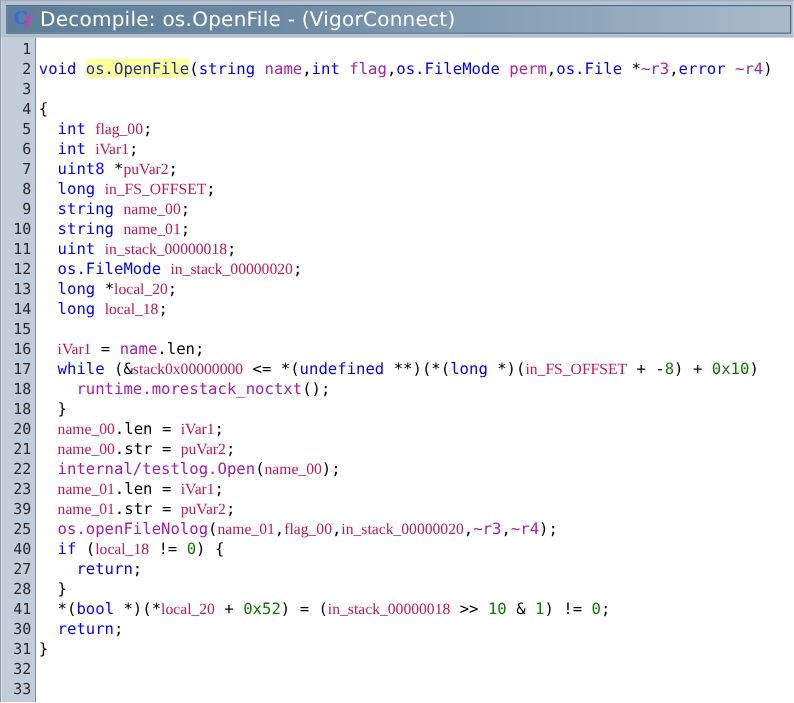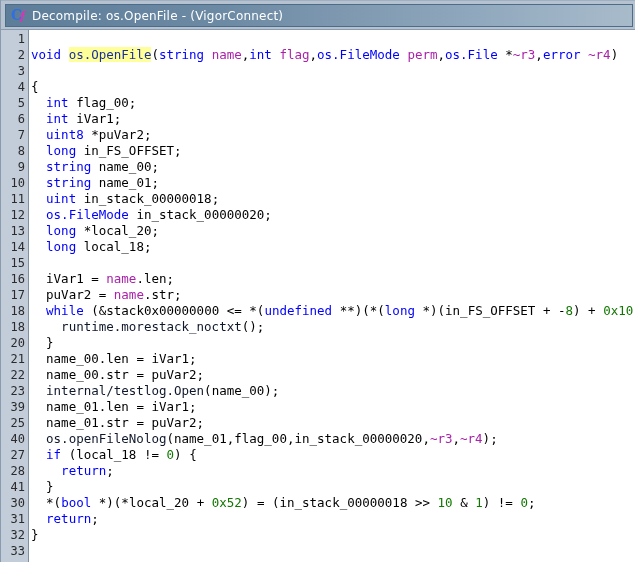"Decompile: os.OpenFile - (VigorConnect)" .title-text { font-size: 12px -> 16px }
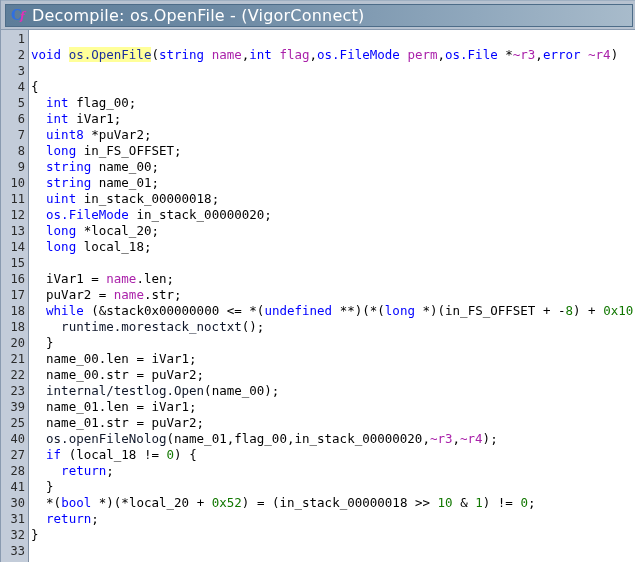"flag_00" .t-var { color: #000000 -> #be185d; font-family: none -> Liberation Serif, serif }
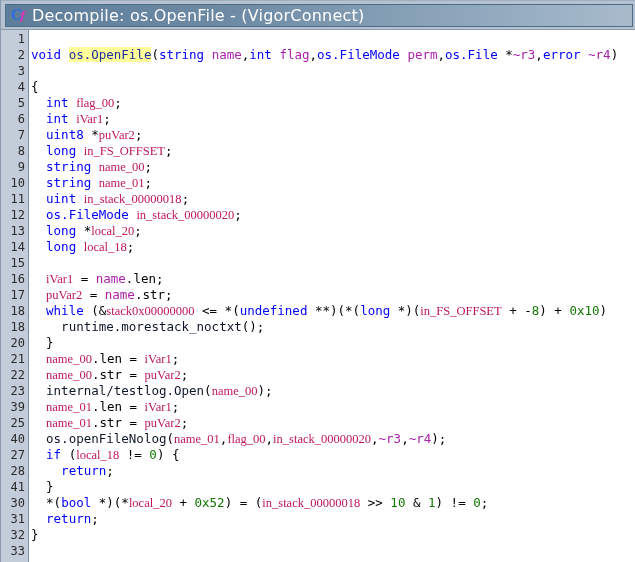"puVar2 = name.str;" div.cl { html: <div> <span>puVar2</span> <span>=</span> <span>name</span><span>.</span><span>str</span><span>;</span></div> -> none }
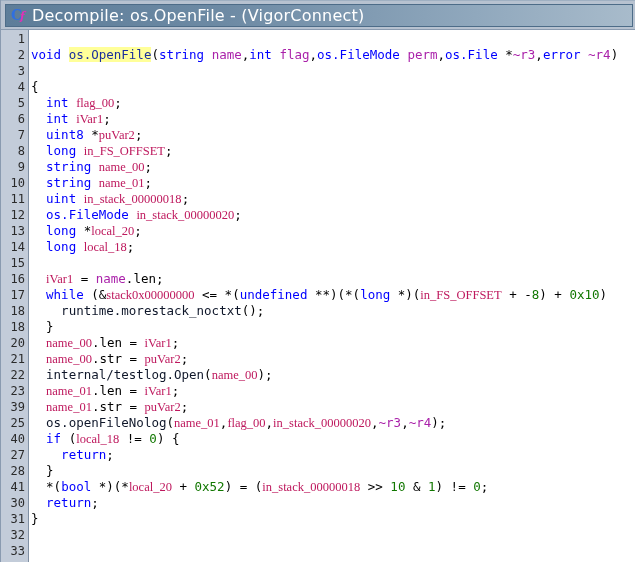"runtime.morestack_noctxt" .t-fn { color: #0f172a -> #a21caf }
